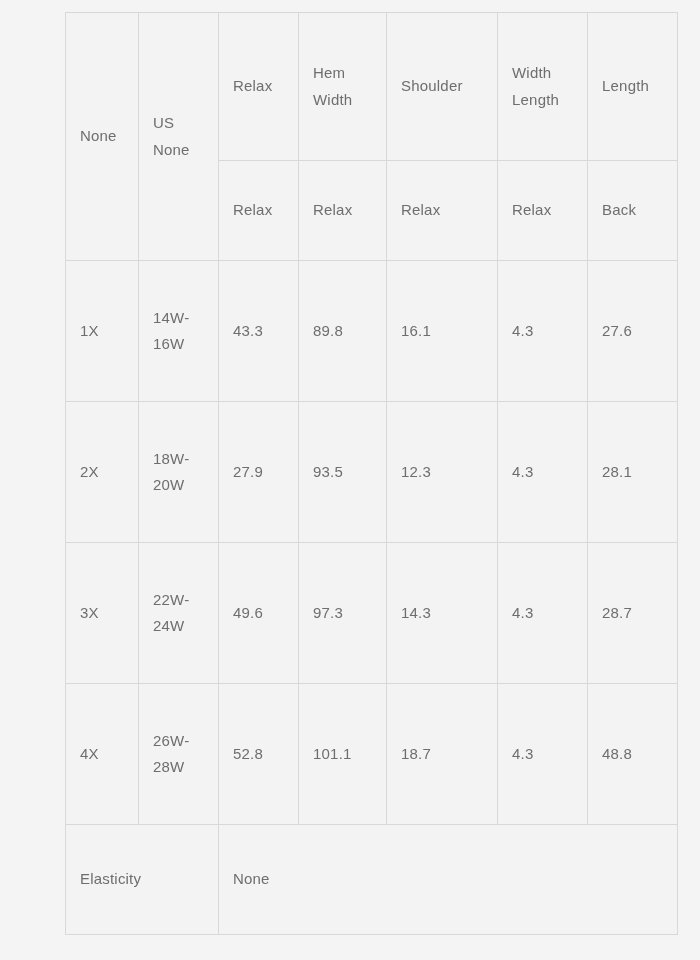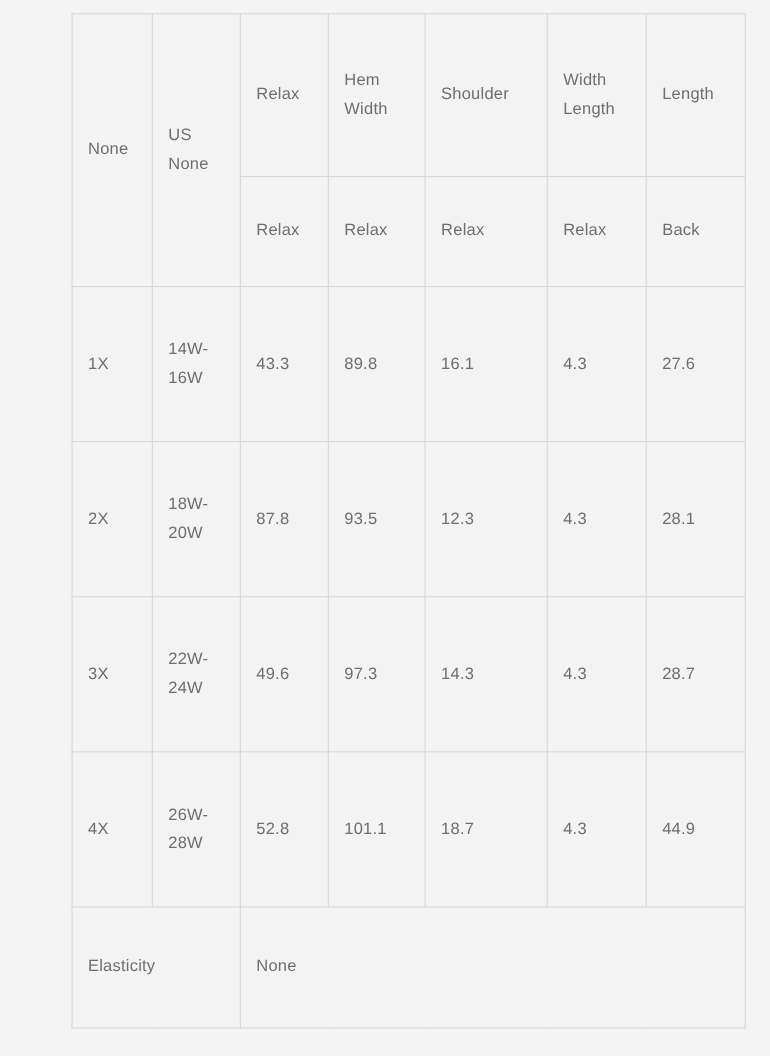"87.8" td.num-cell { text: 87.8 -> 27.9 }
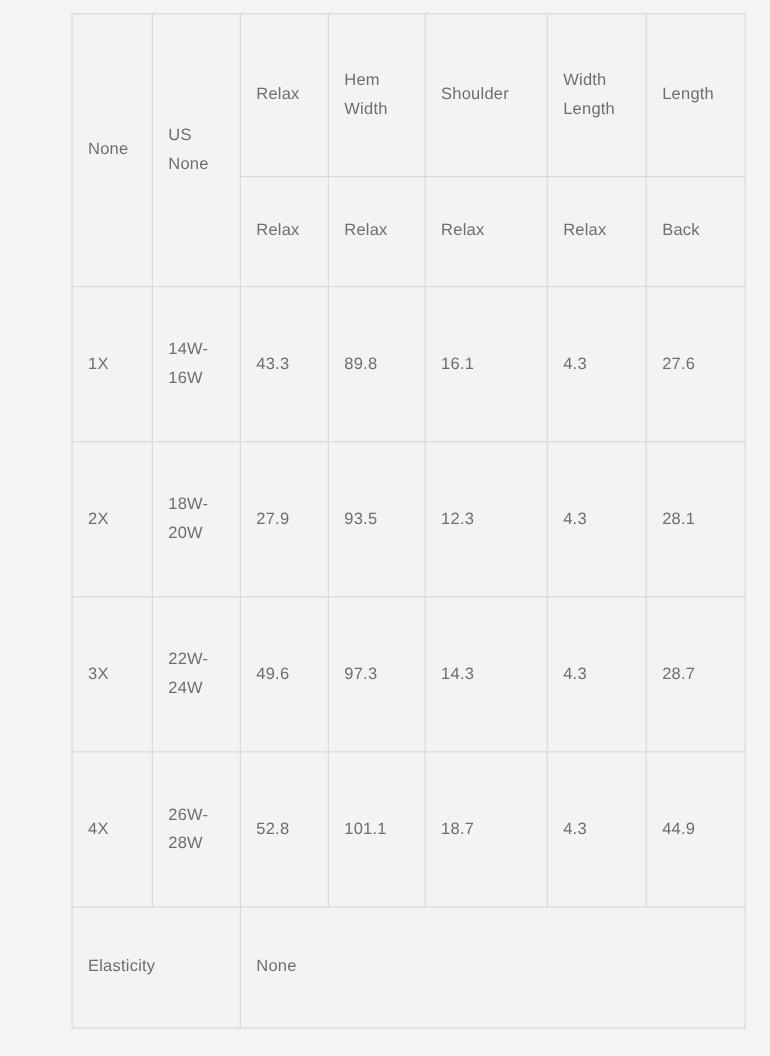"44.9" td.num-cell { text: 44.9 -> 48.8 }
